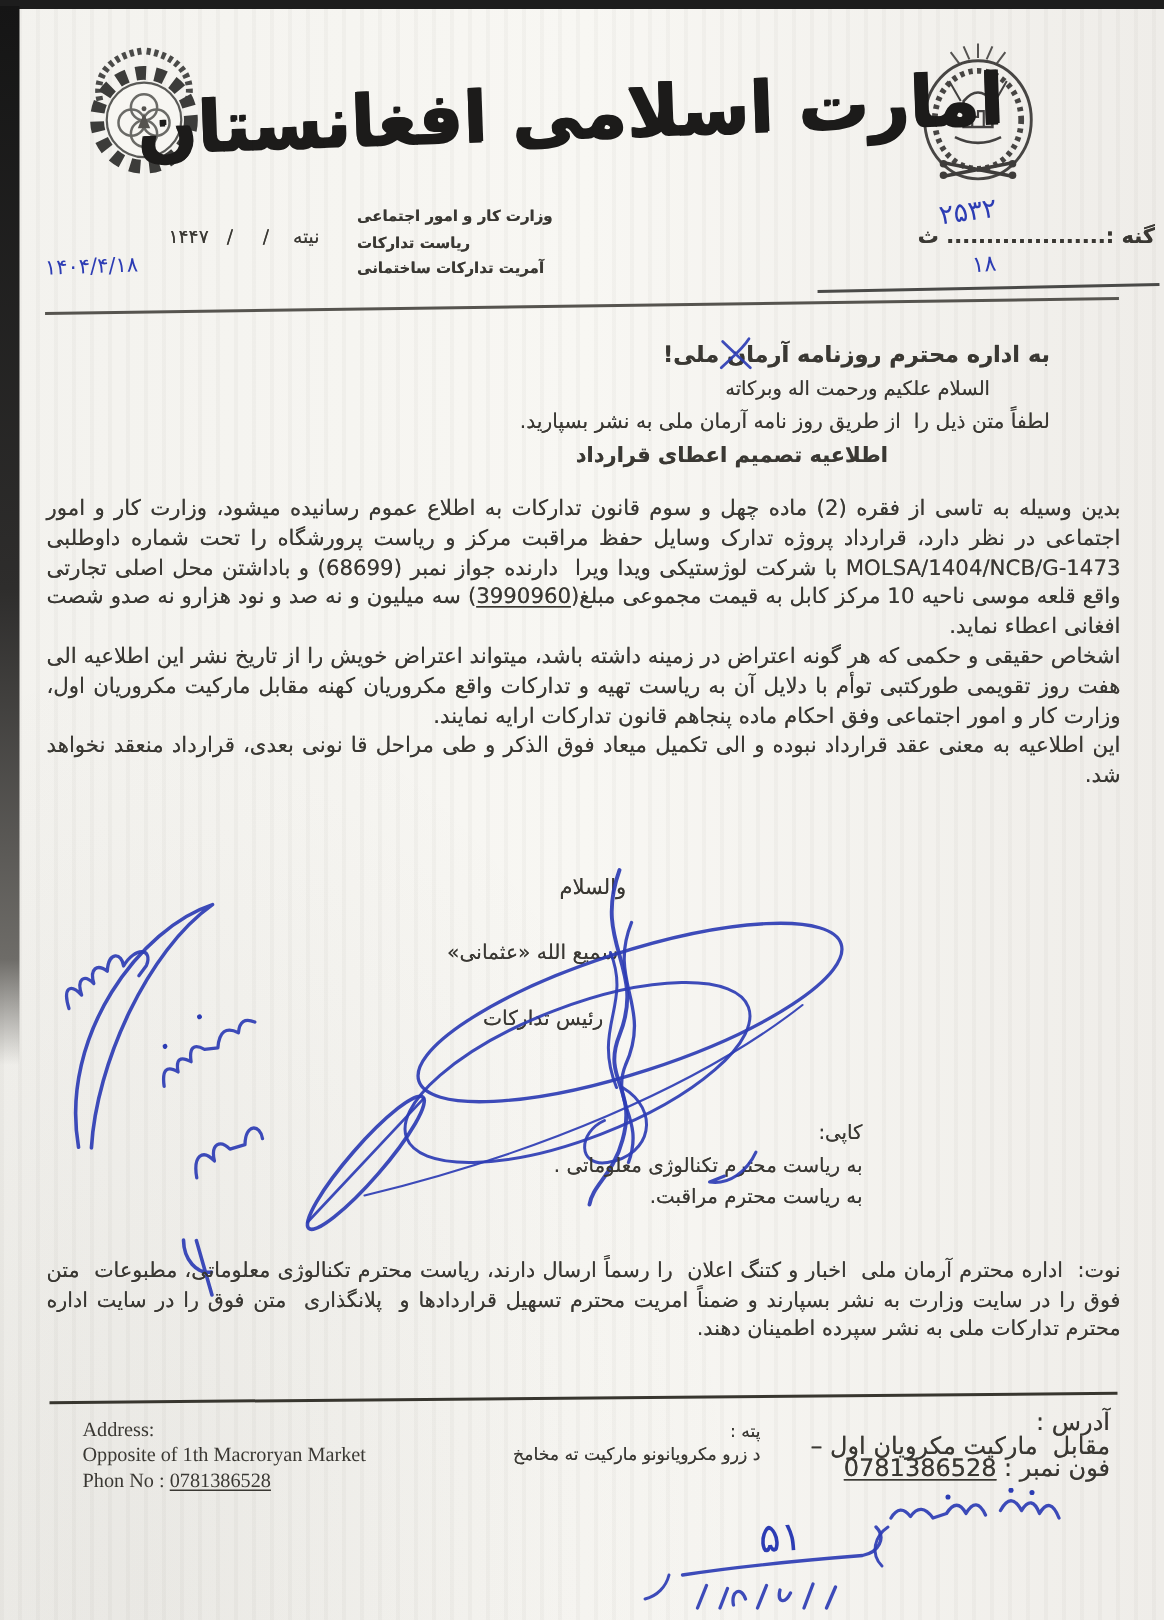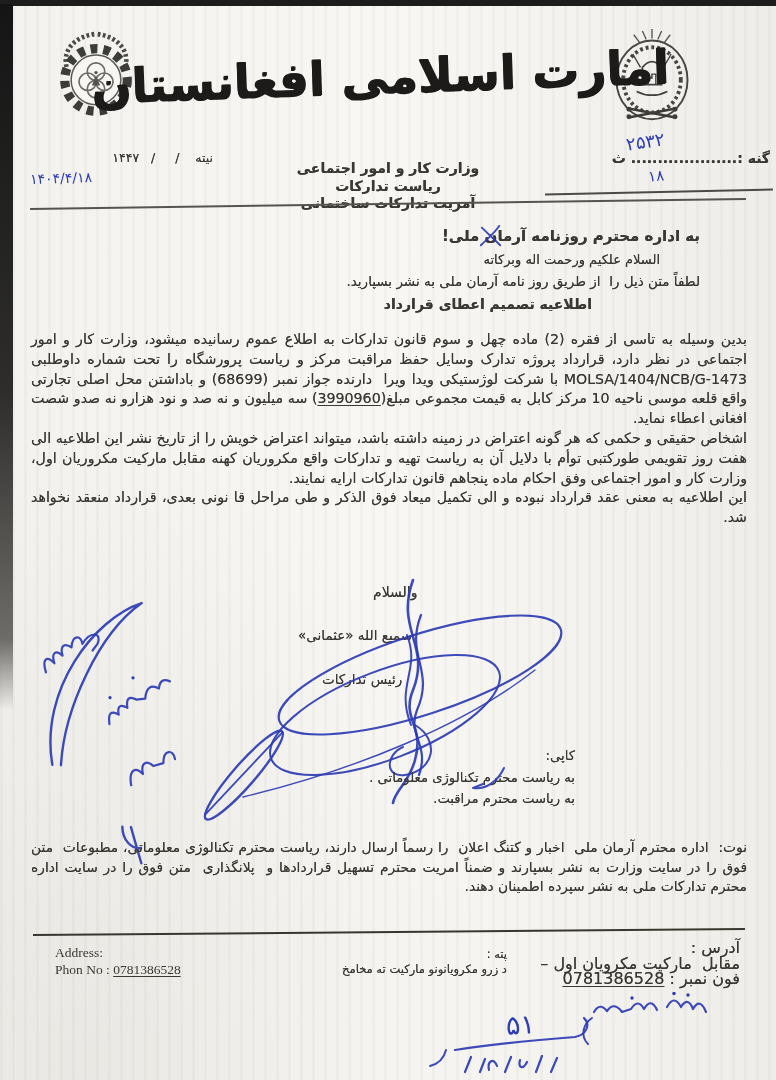"وزارت کار و امور اجتماعی" .ministry { font-size: 14px -> 10px; margin-top: 24px -> none; text-align: center -> left }
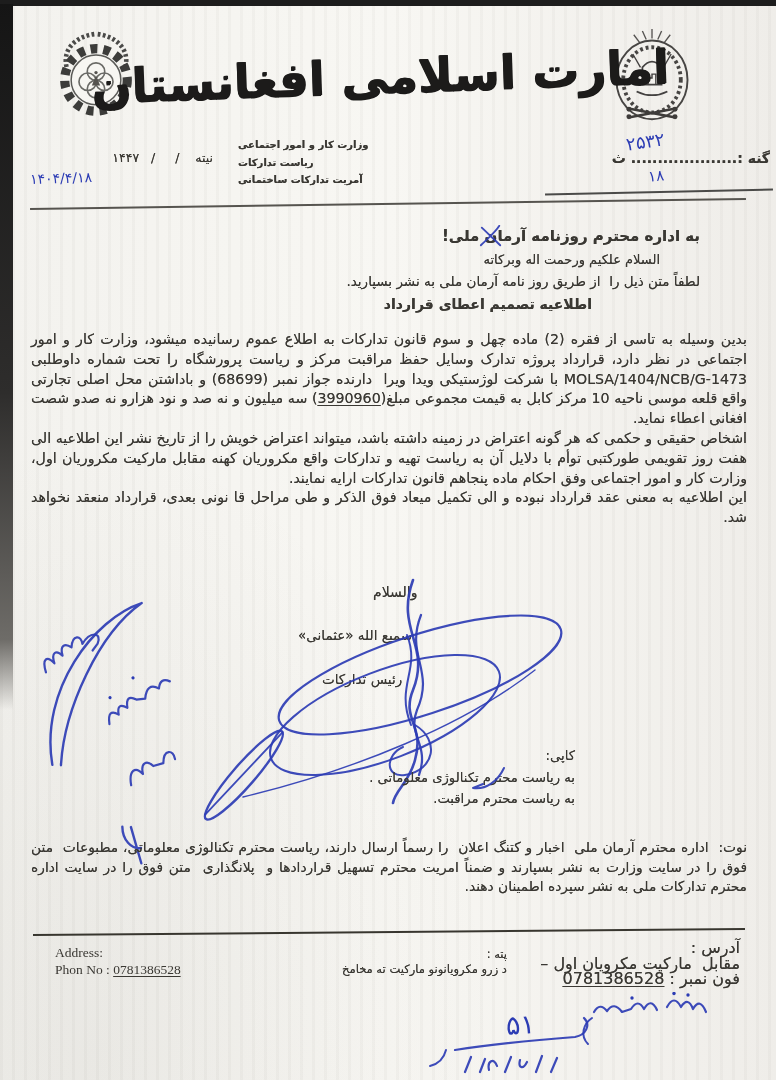"Opposite of 1th Macroryan Market" div { html: none -> <div>Opposite of 1th Macroryan Market</div> }
